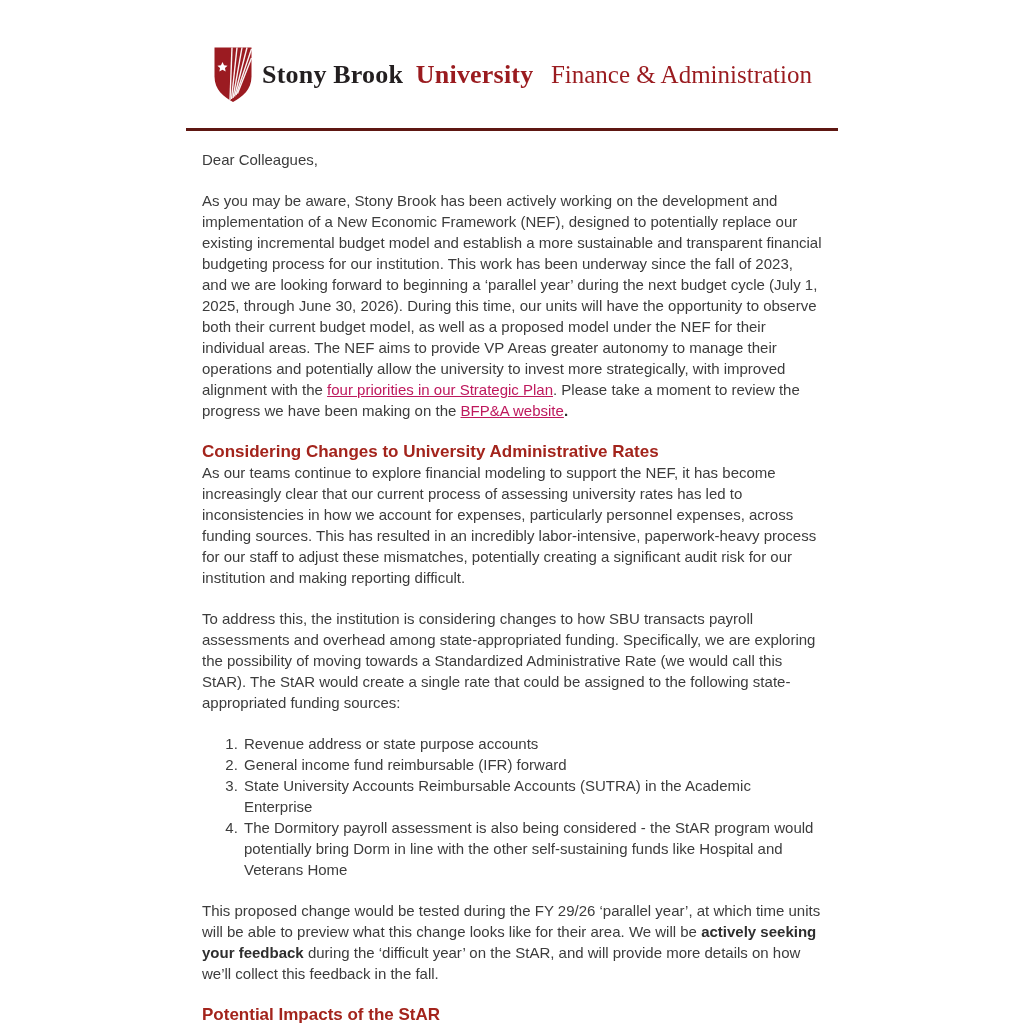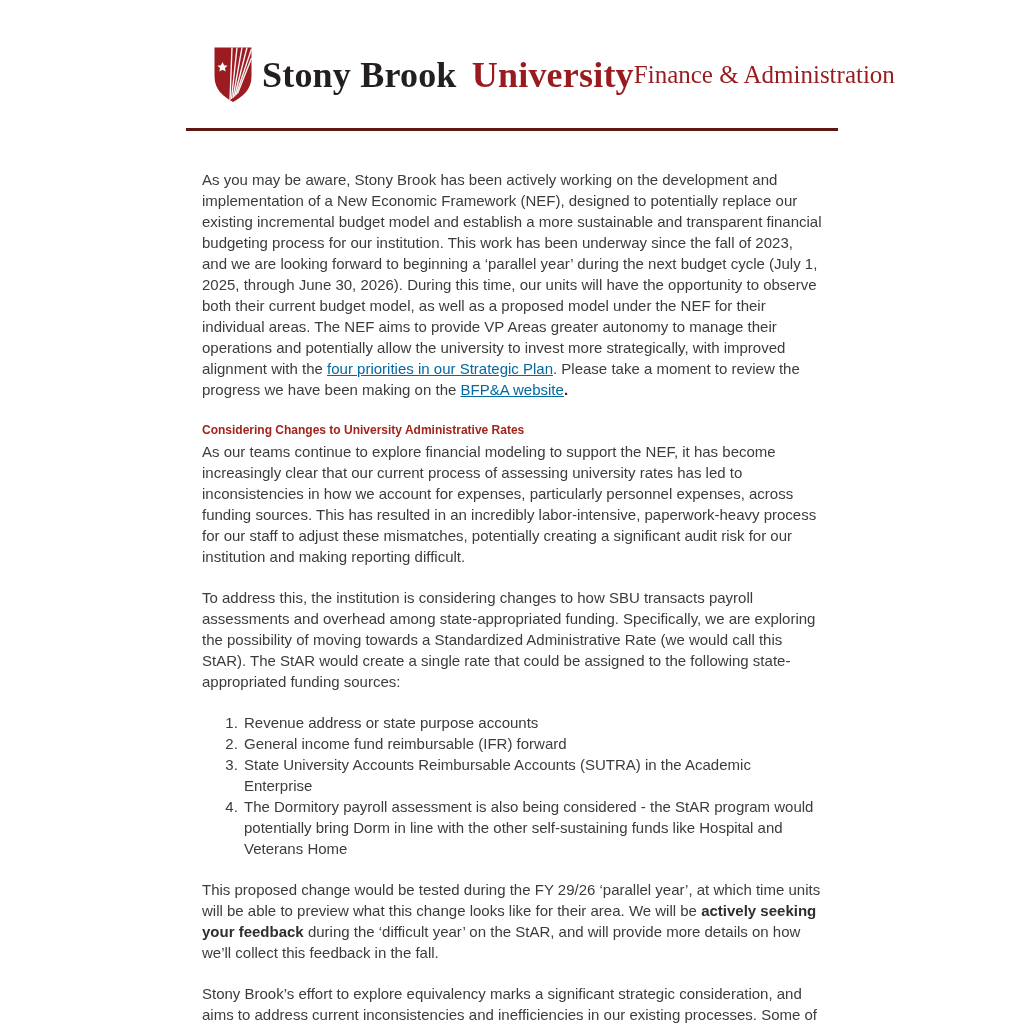"Stony Brook University" .wordmark { font-size: 36px -> 26px }
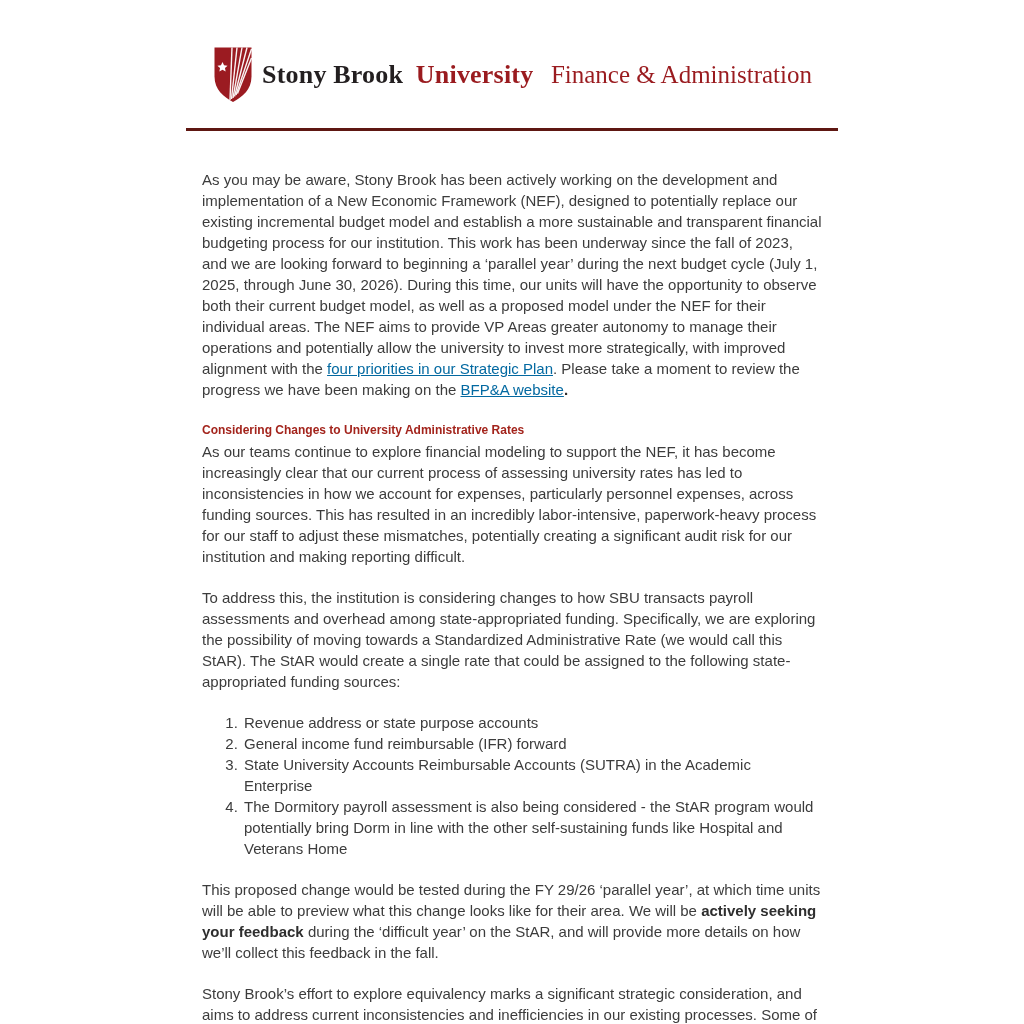"Dear Colleagues," p.salutation { html: none -> <p>Dear Colleagues,</p> }
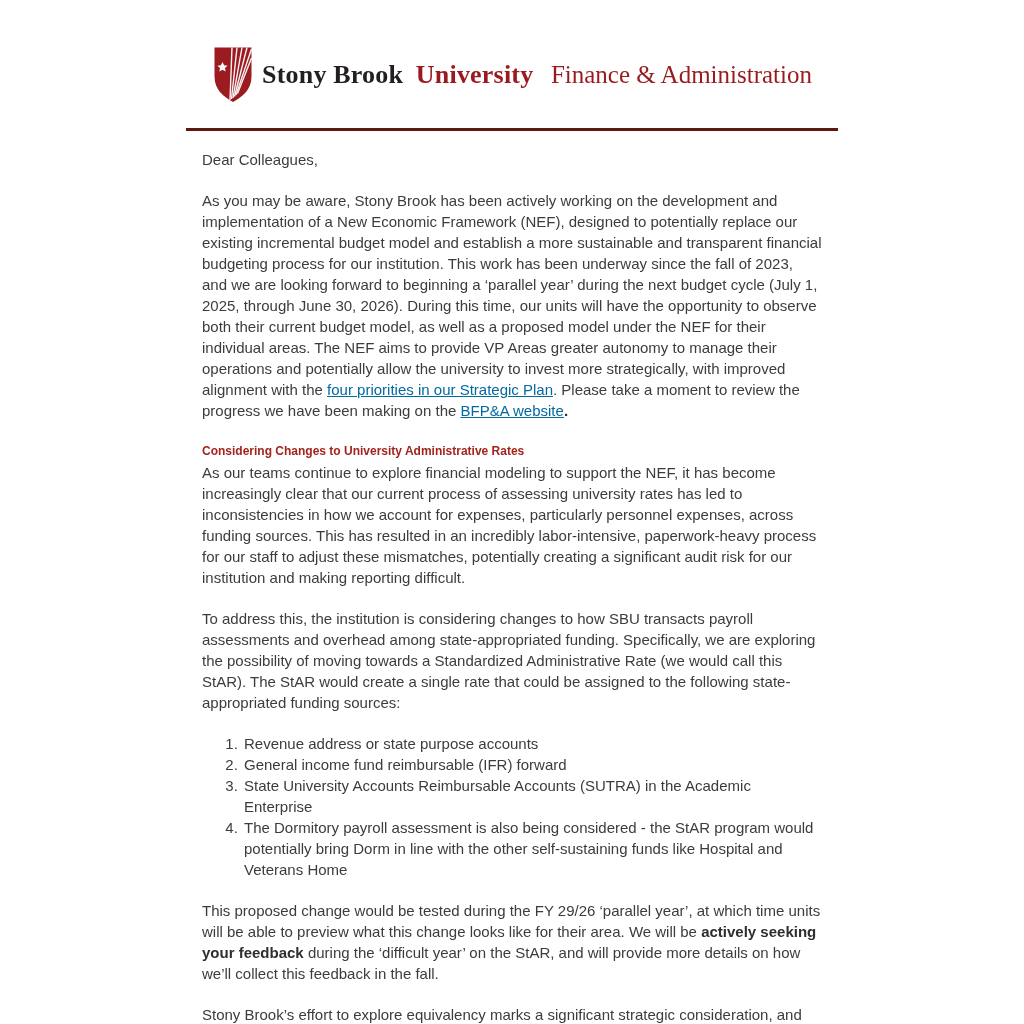"four priorities in our Strategic" a.lnk { color: #0369a1 -> #be185d }
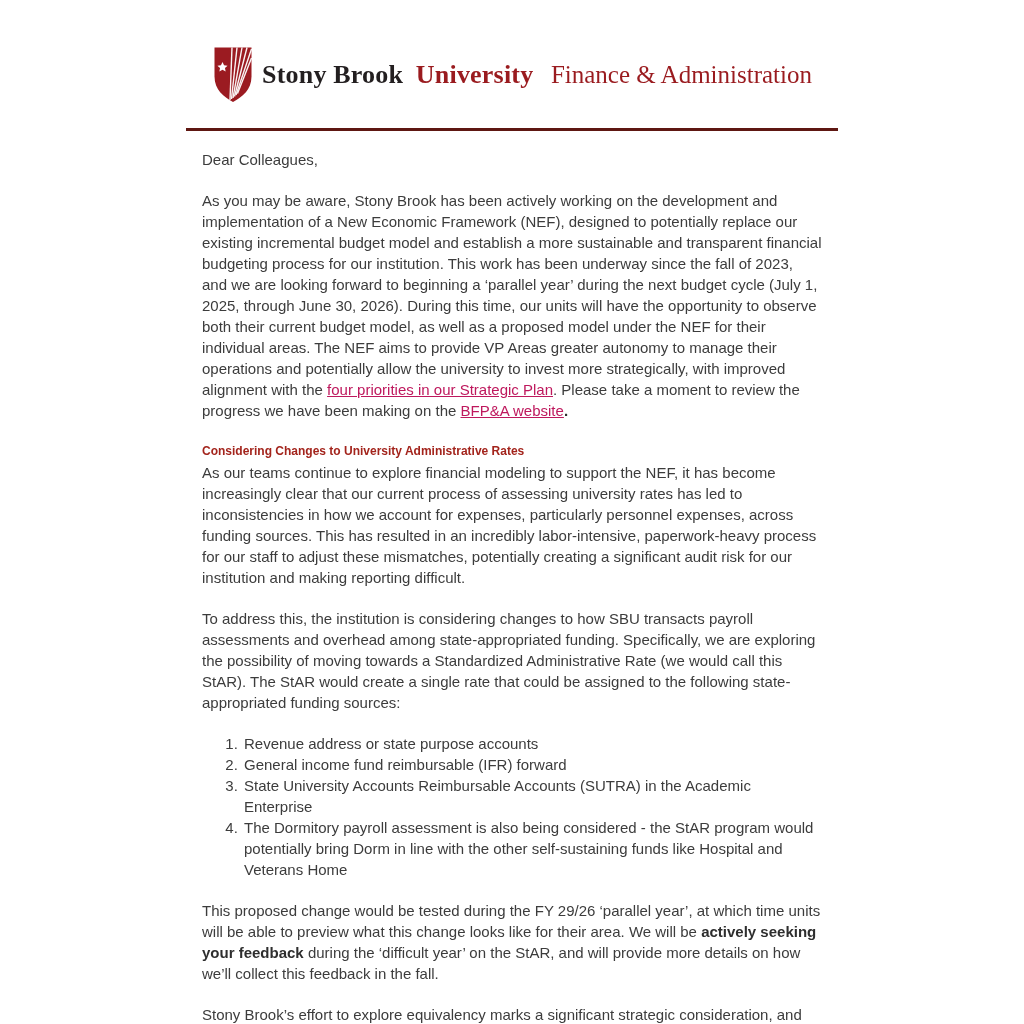"Considering Changes to University" h2.sec { font-size: 12px -> 17px }
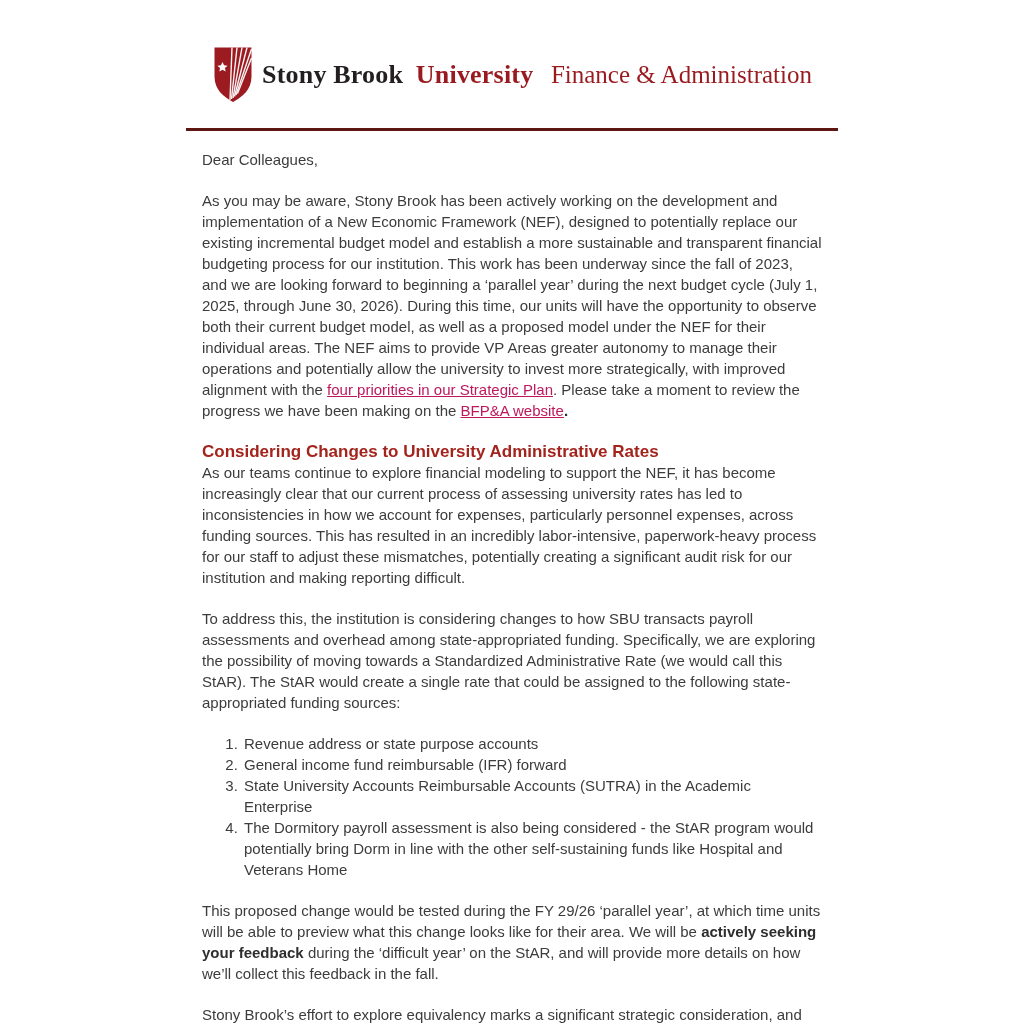"Potential Impacts of the StAR" h2.sec { html: none -> <h2>Potential Impacts of the StAR</h2> }
